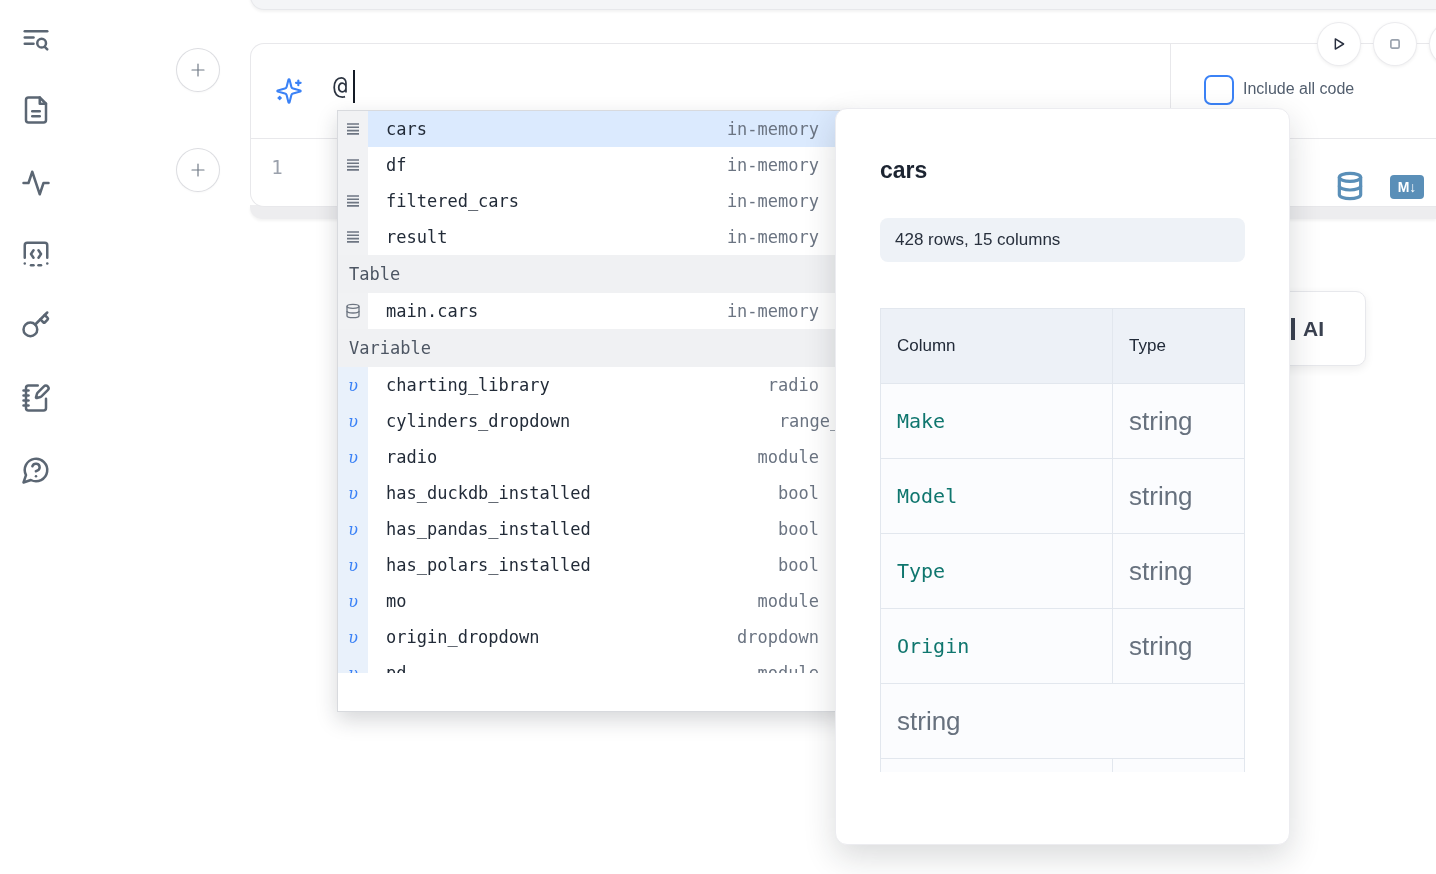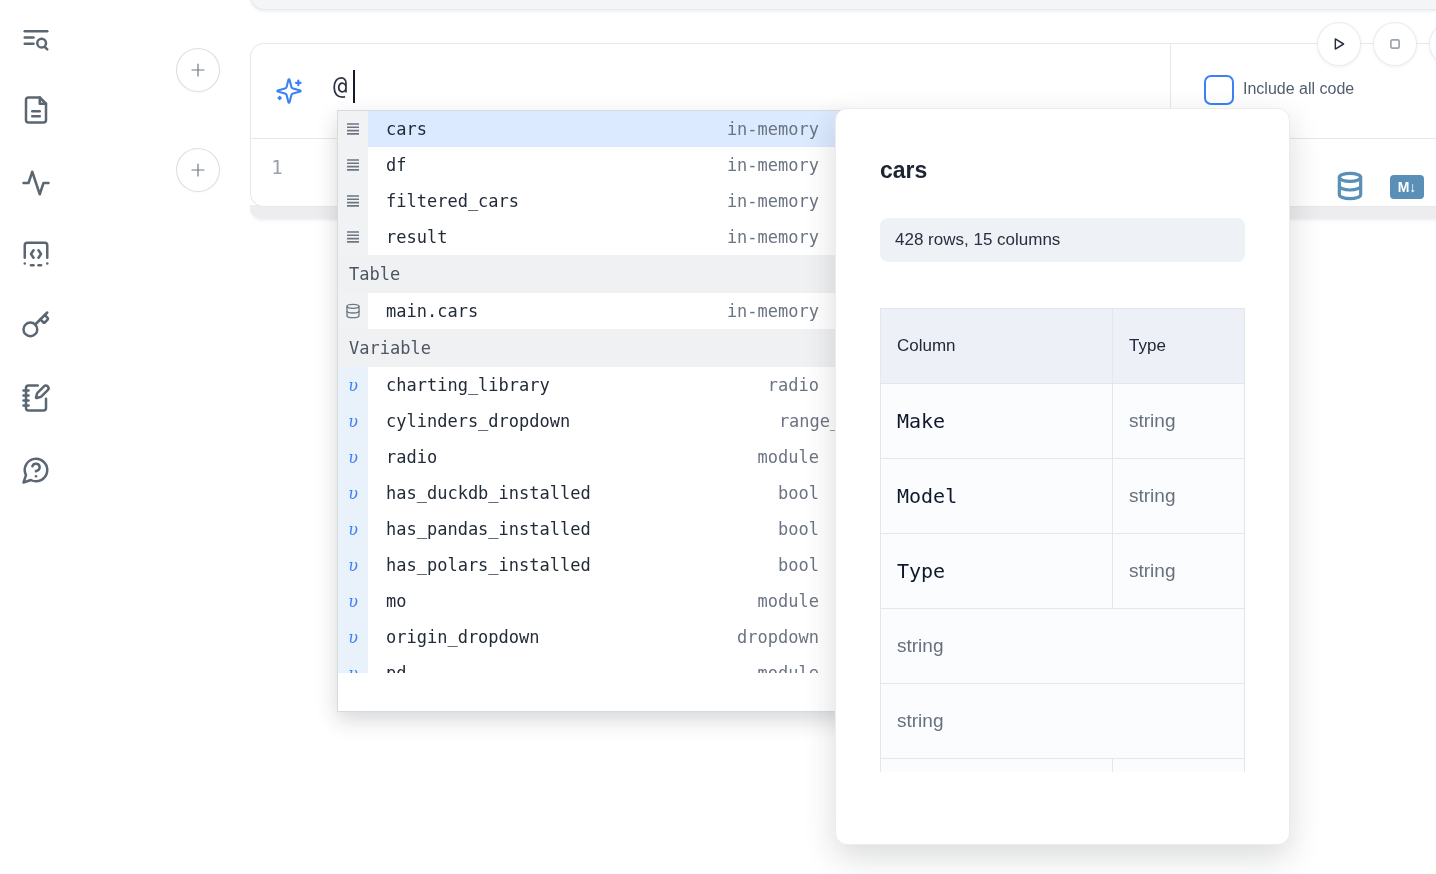"AI" div.ai-card { html: none -> <div> <span></span> <span>AI</span> </div> }
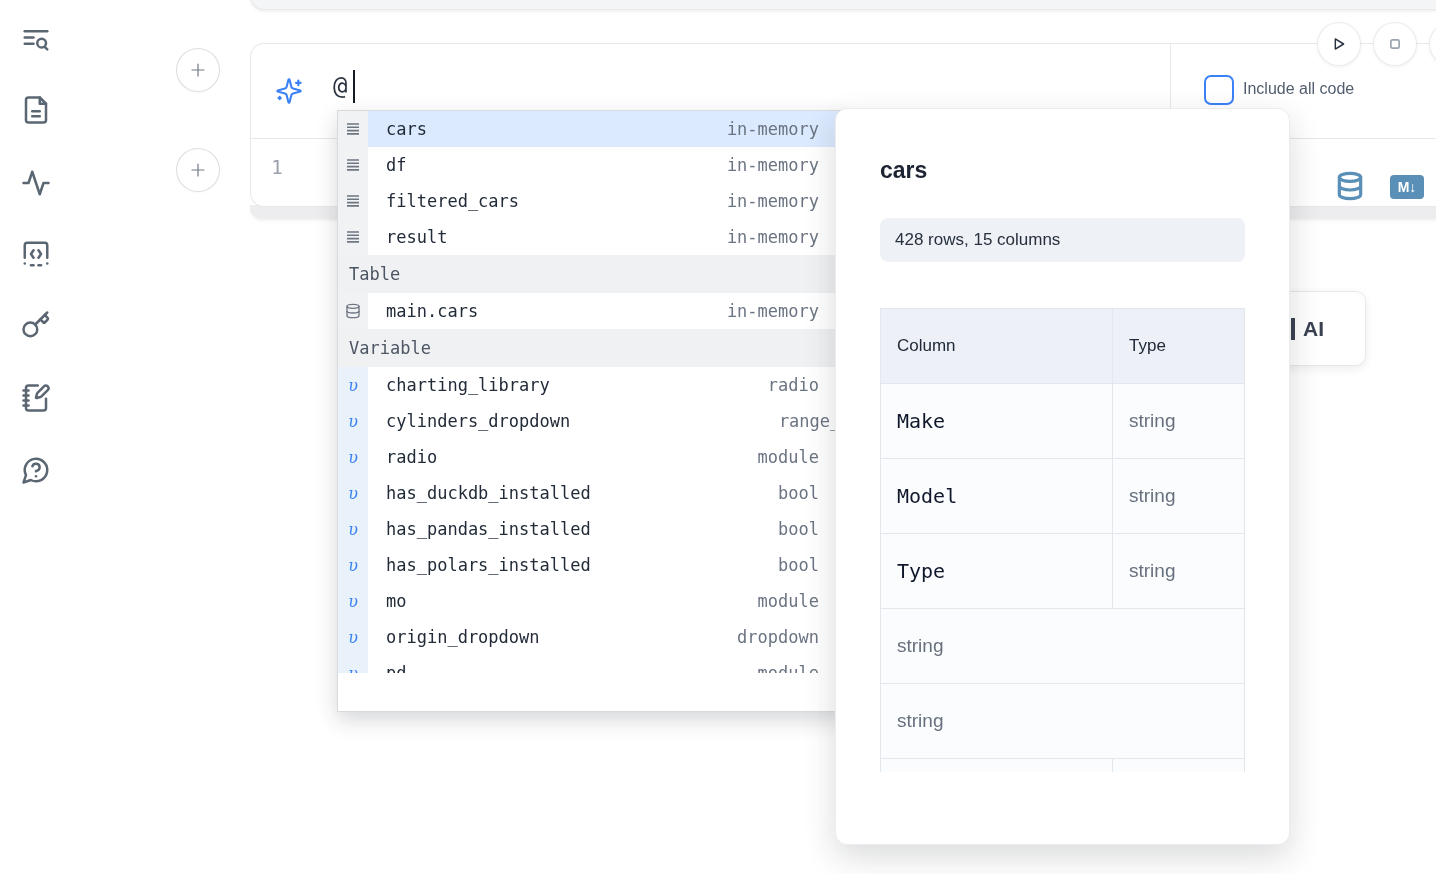"Make" .pname { color: #0f172a -> #0f766e }
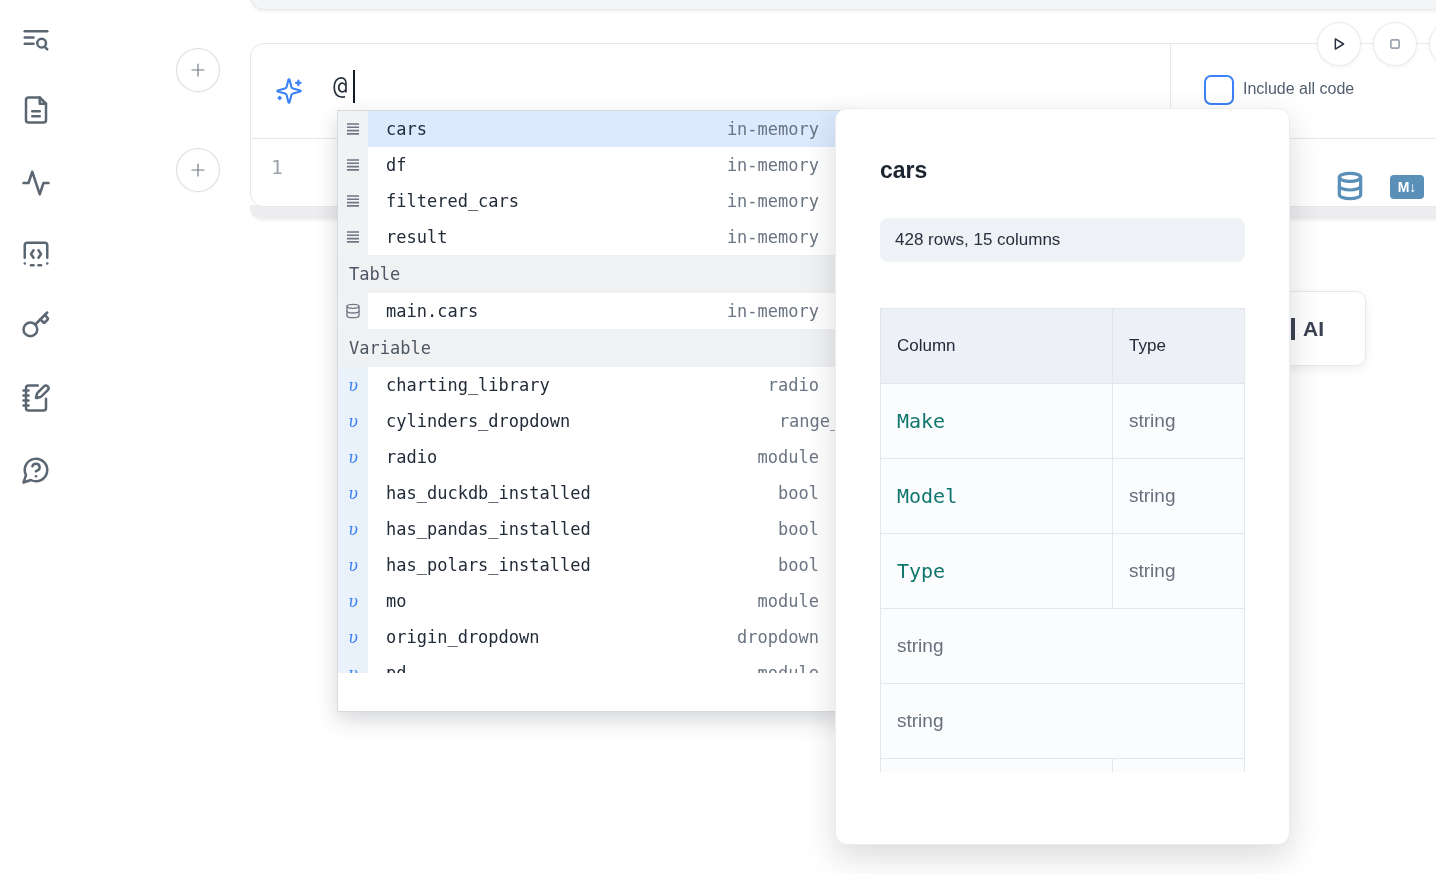"string" .ptype { font-size: 19px -> 26px }
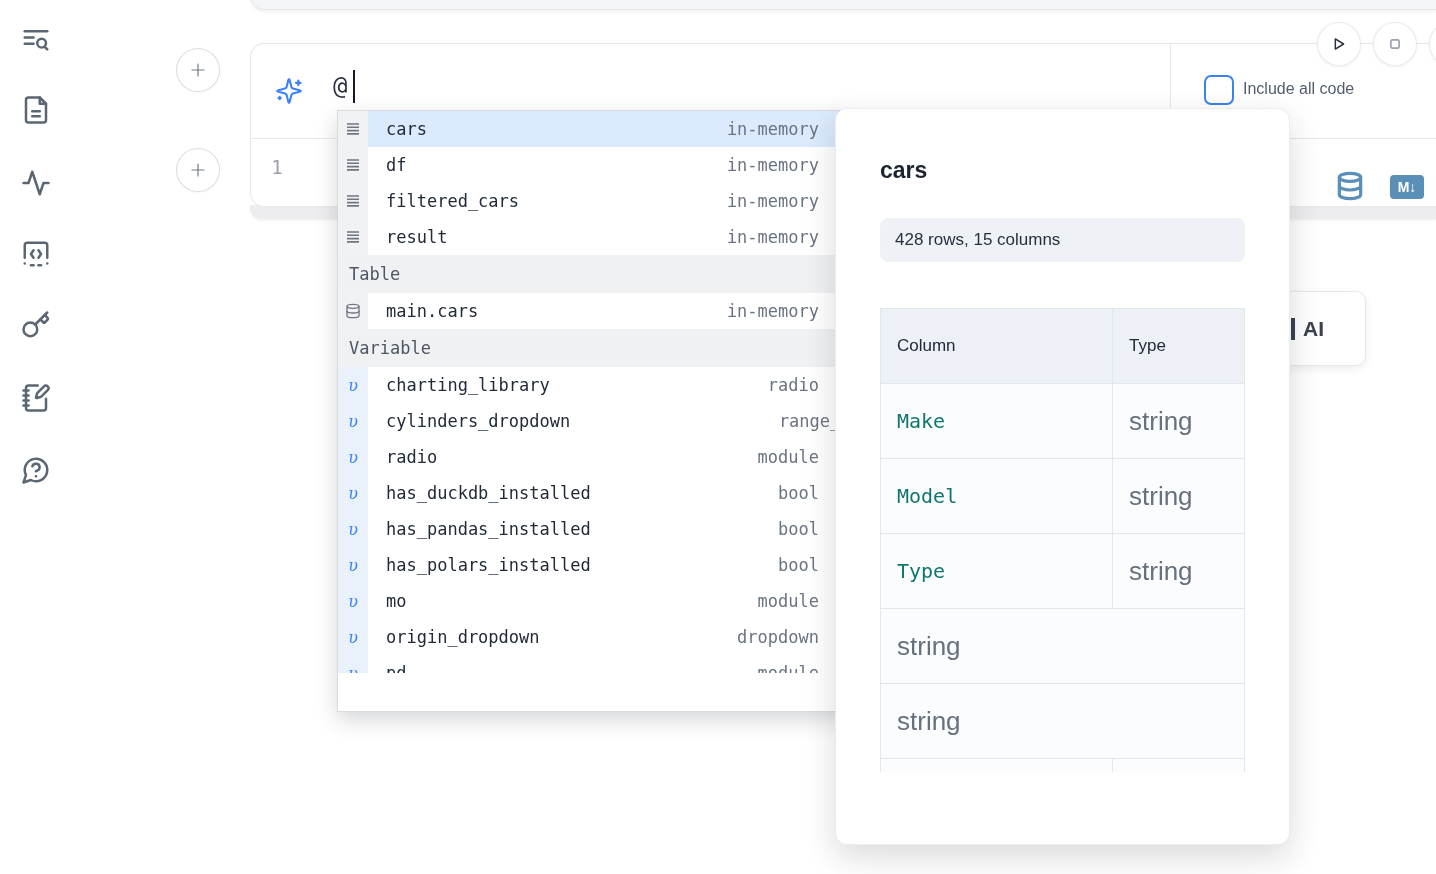"Origin" span.pc1 { html: none -> <span>Origin</span> }
